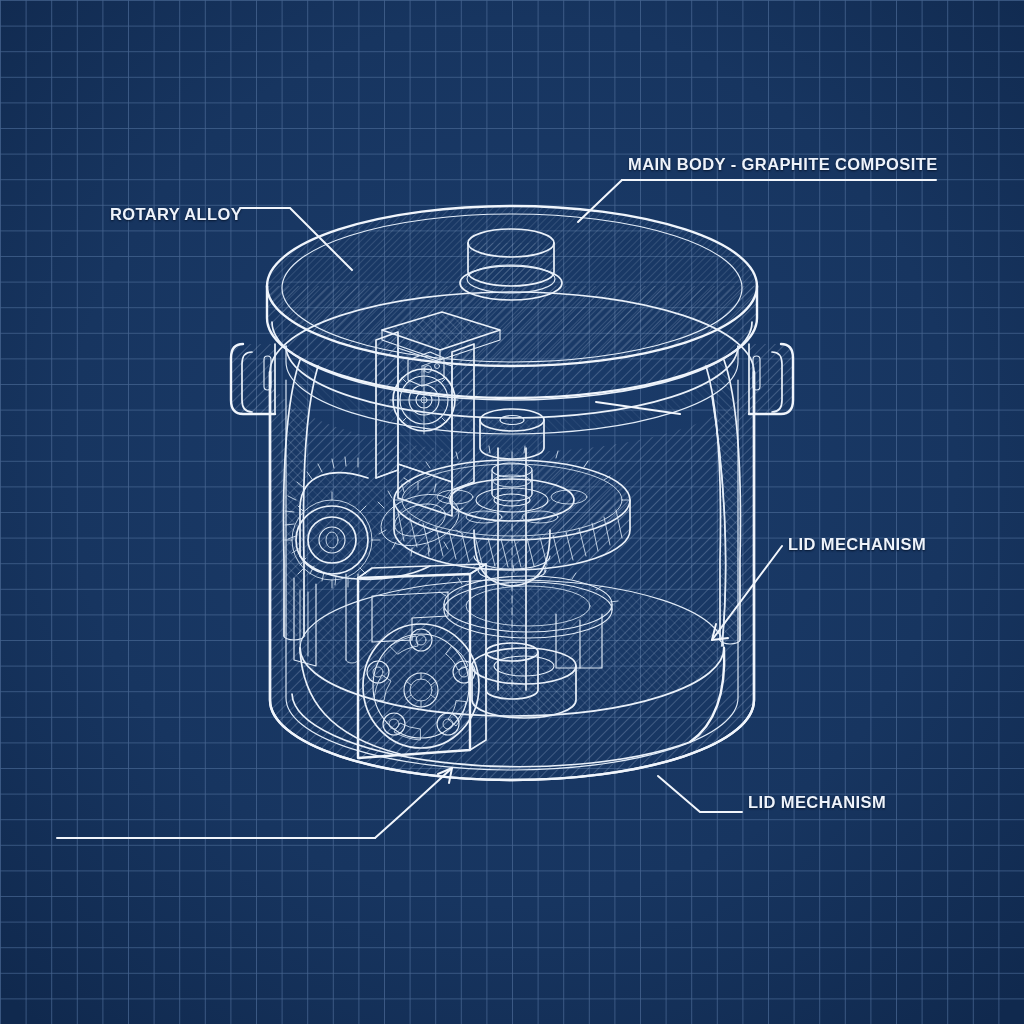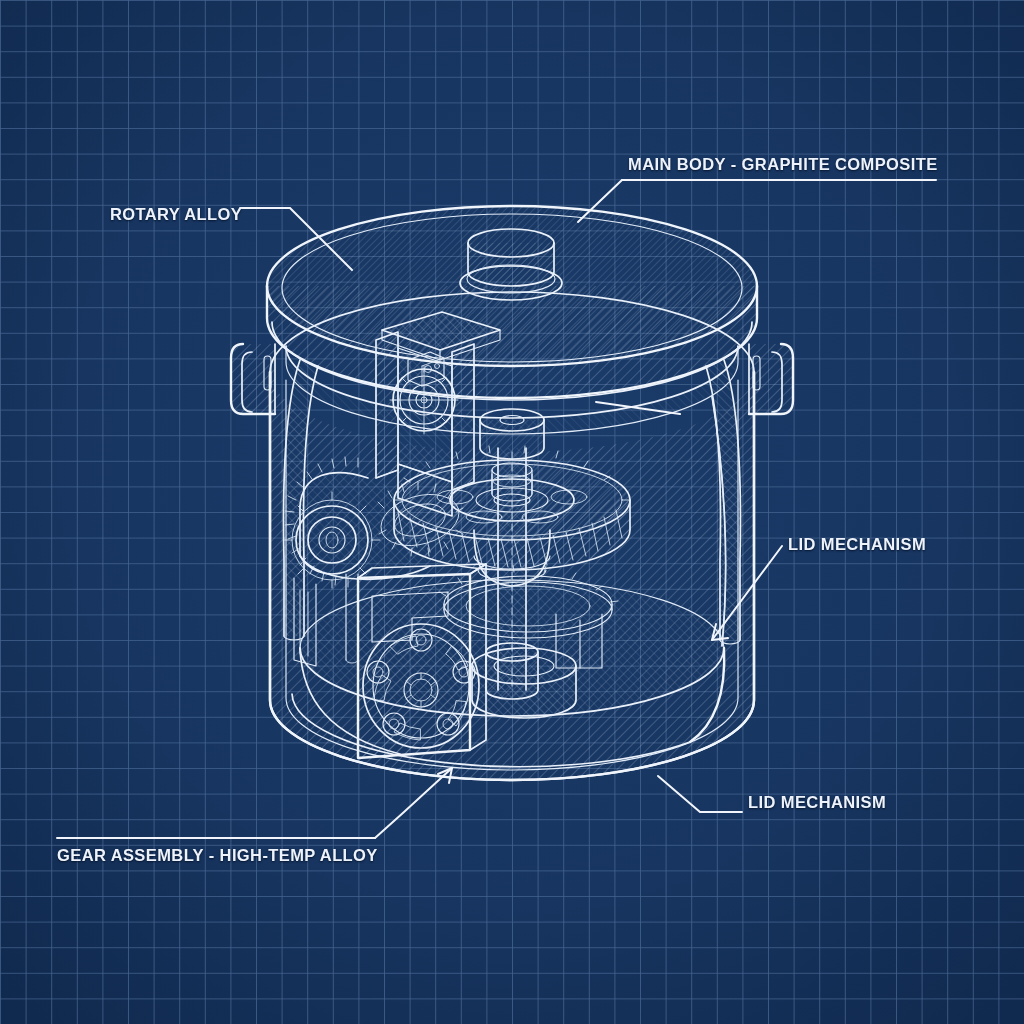"GEAR ASSEMBLY - HIGH-TEMP ALLOY" div.lbl { html: <div>GEAR ASSEMBLY - HIGH-TEMP ALLOY</div> -> none }
